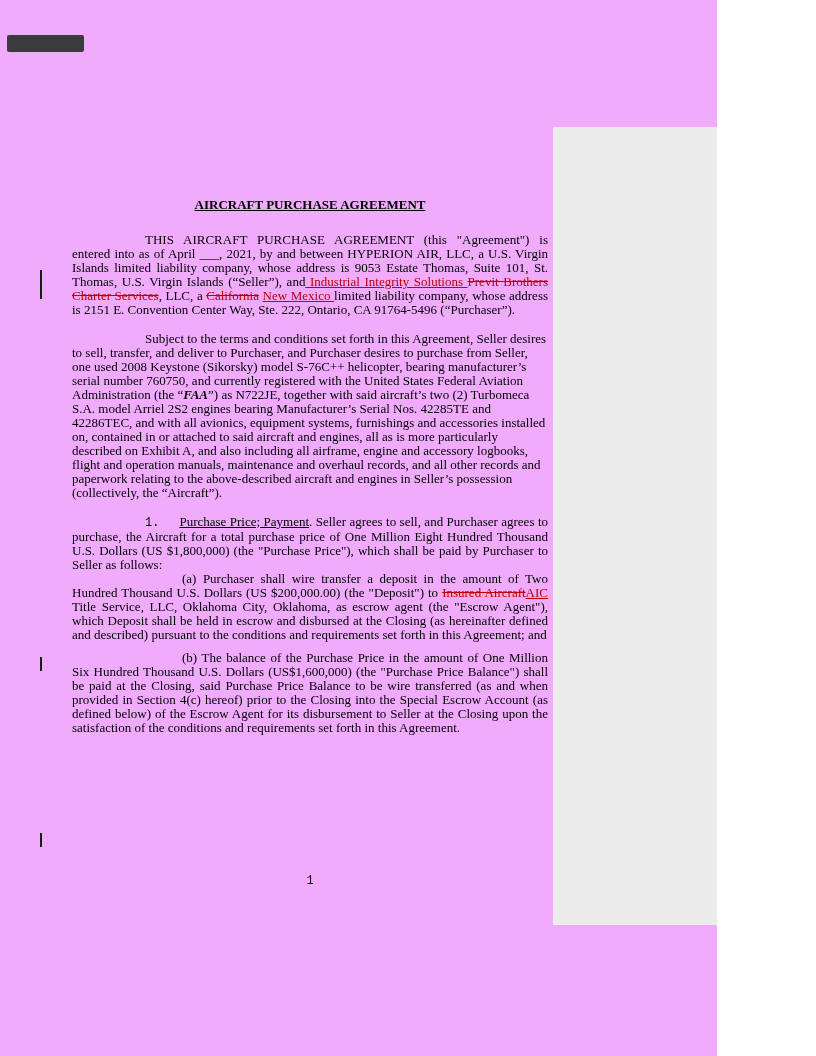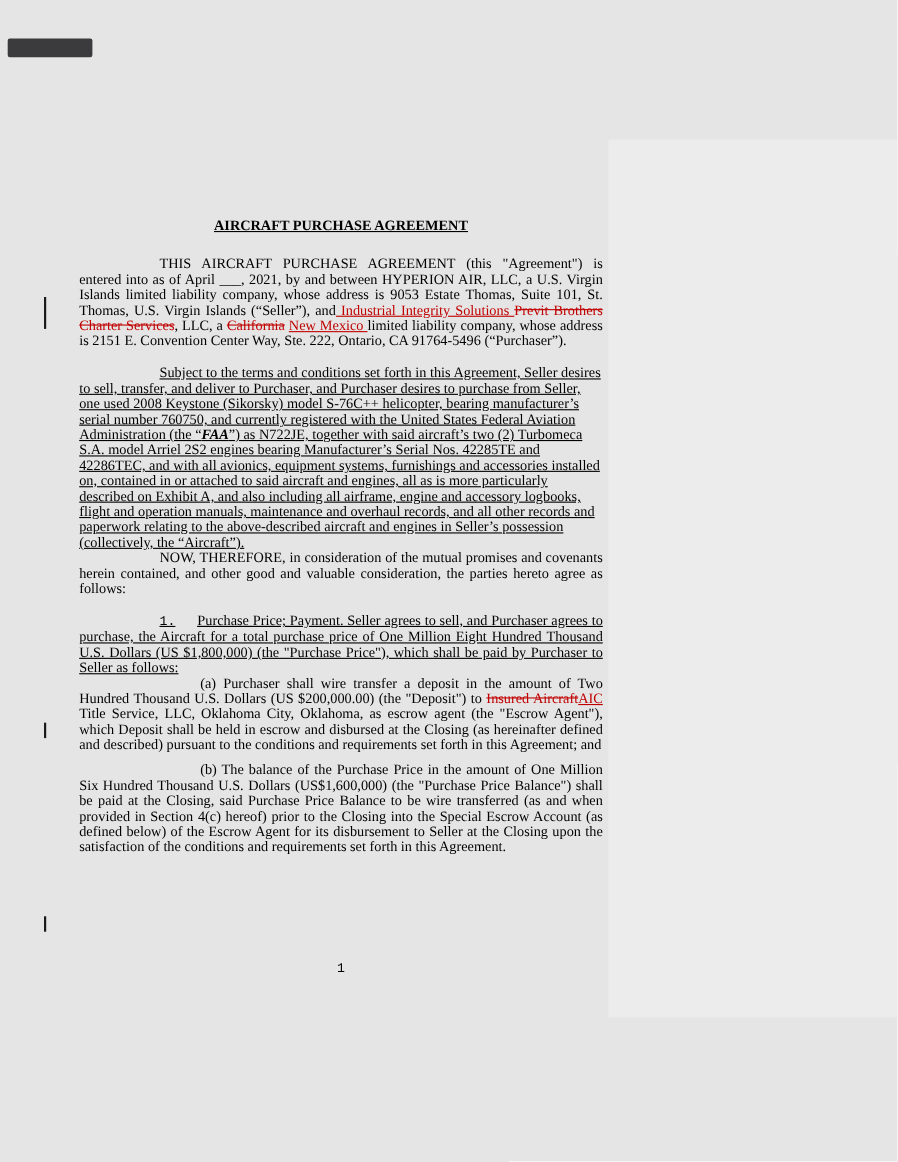"AIRCRAFT PURCHASE AGREEMENT" .page { background: #e5e5e5 -> #f0abfc; width: 816px -> 717px }
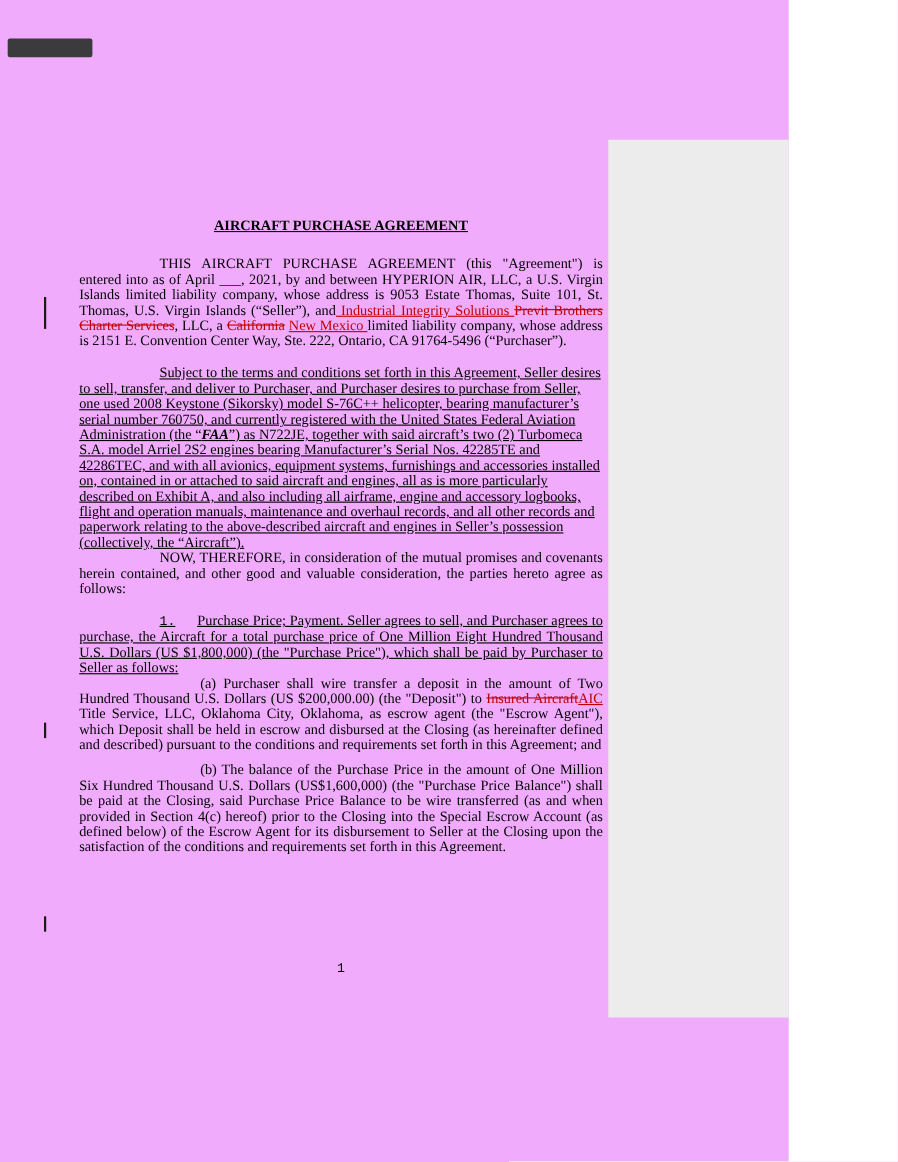"Subject to the terms and" .space-m { text-decoration: underline -> none }
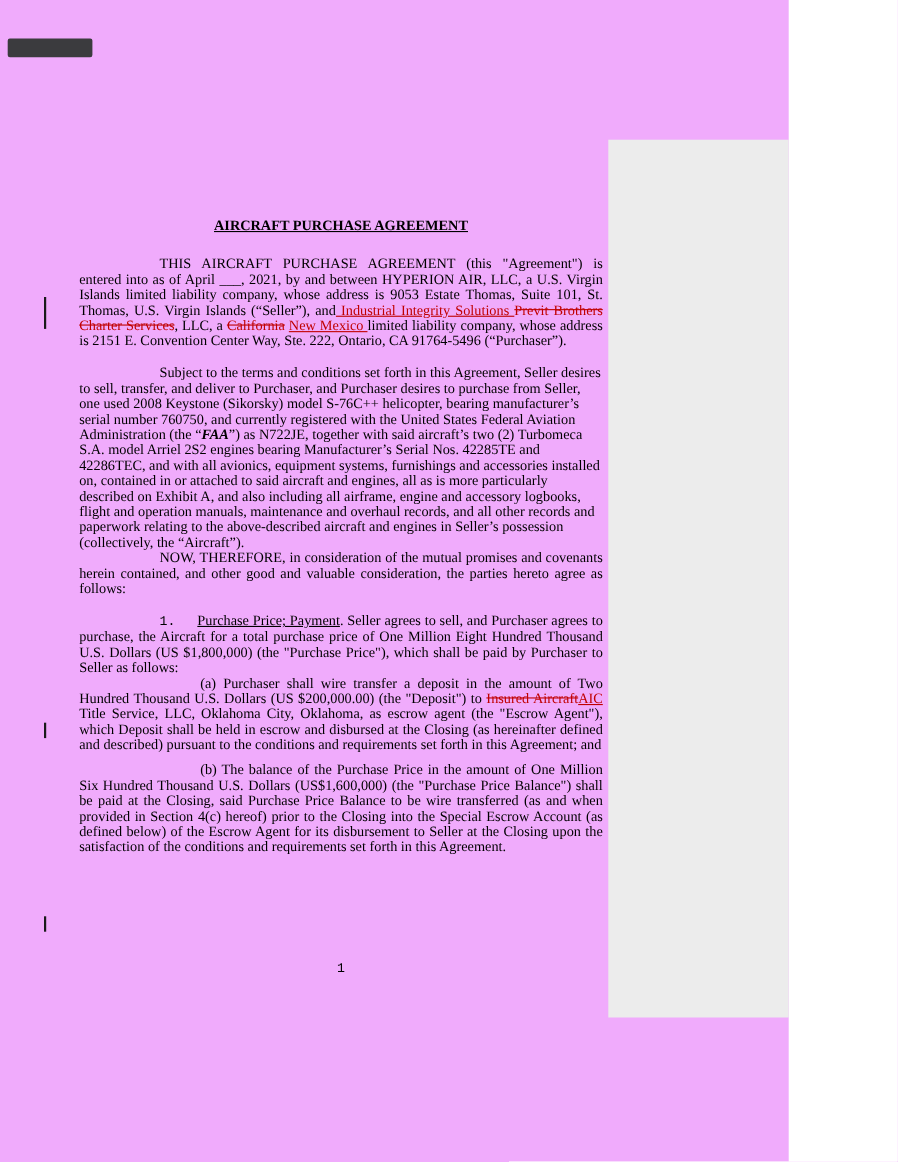"NOW, THEREFORE, in consideration of" p.para { html: <p><span>NOW, THEREFORE, in consideration of the mutual promises and covenants herein contained, and other good and valuable consideration, the parties hereto agree as follows:</span></p> -> none }
